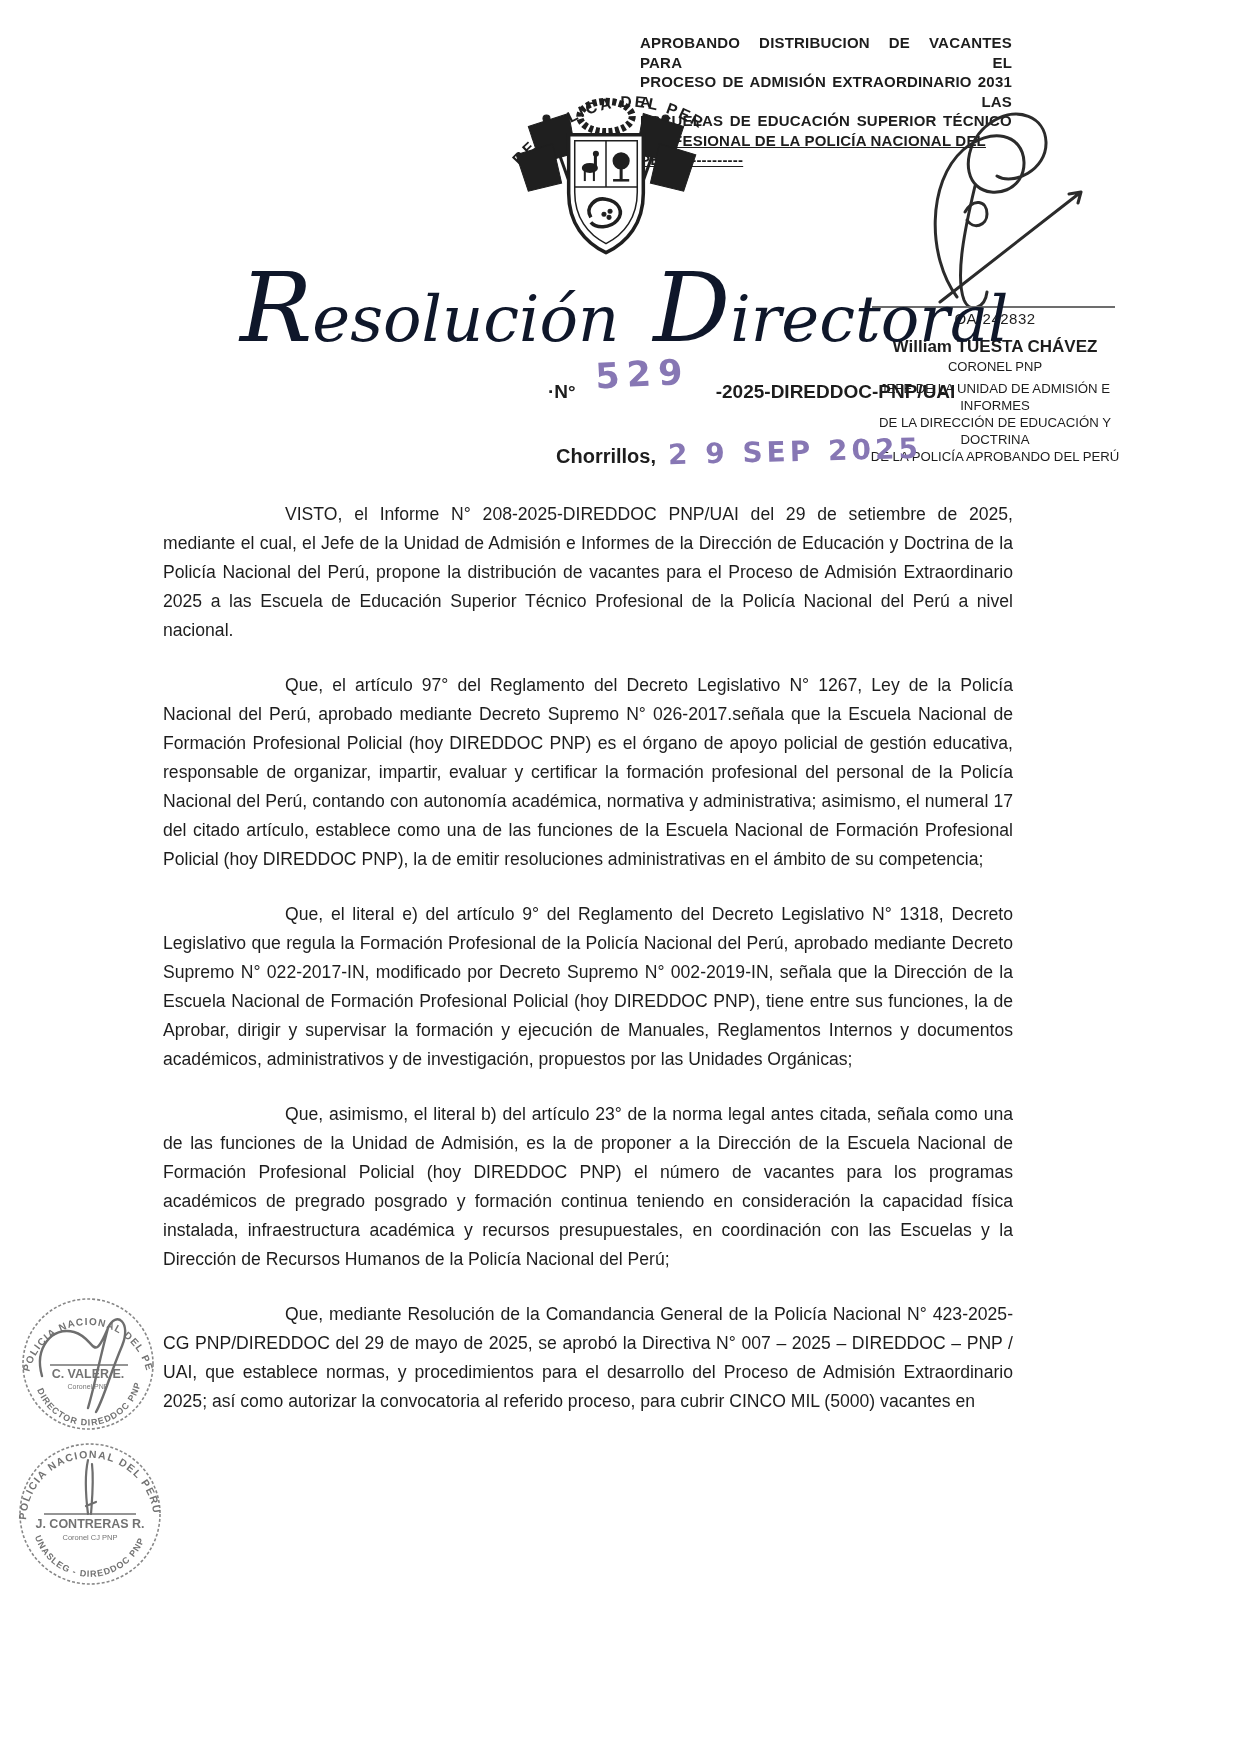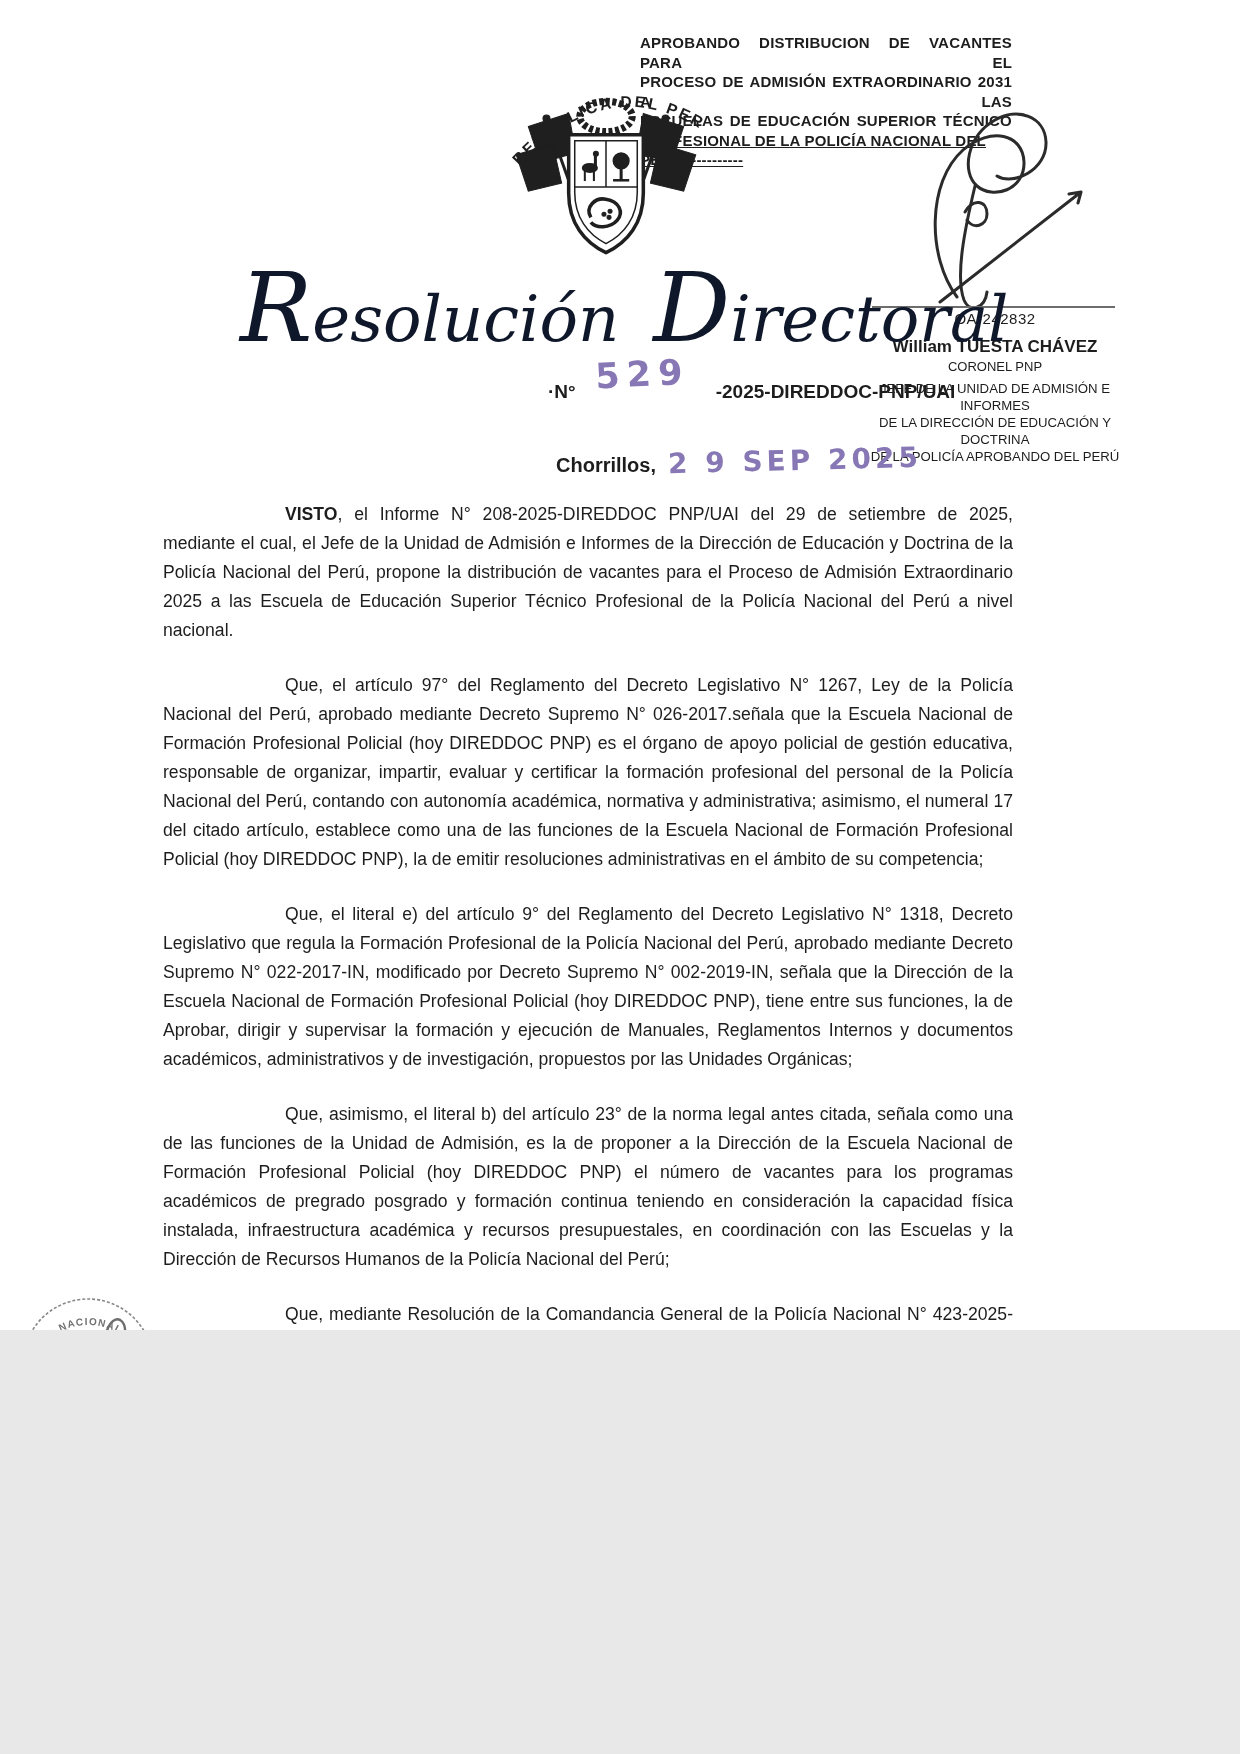"APROBANDO DISTRIBUCION DE VACANTES PARA" .page { height: 1330px -> 1754px }
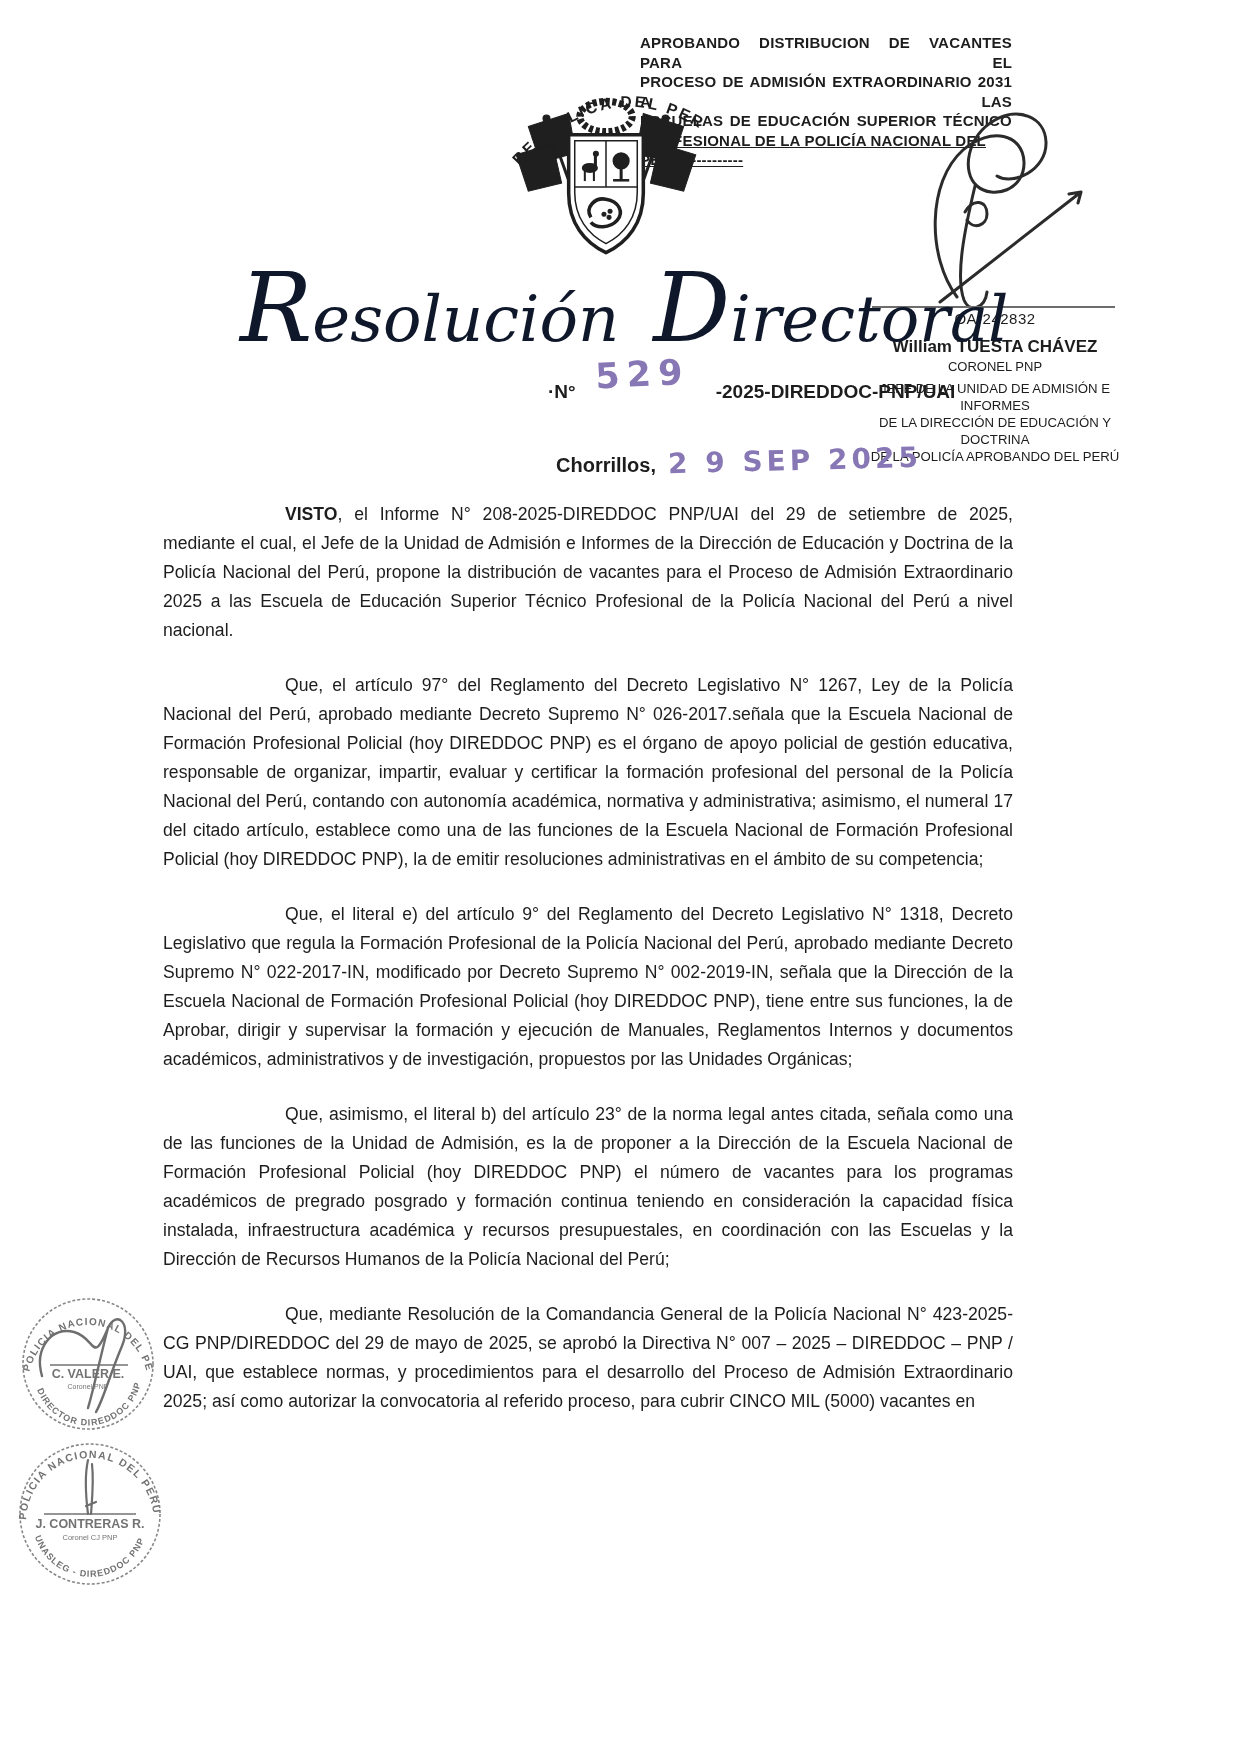"Chorrillos," .dateline { top: 446px -> 437px }
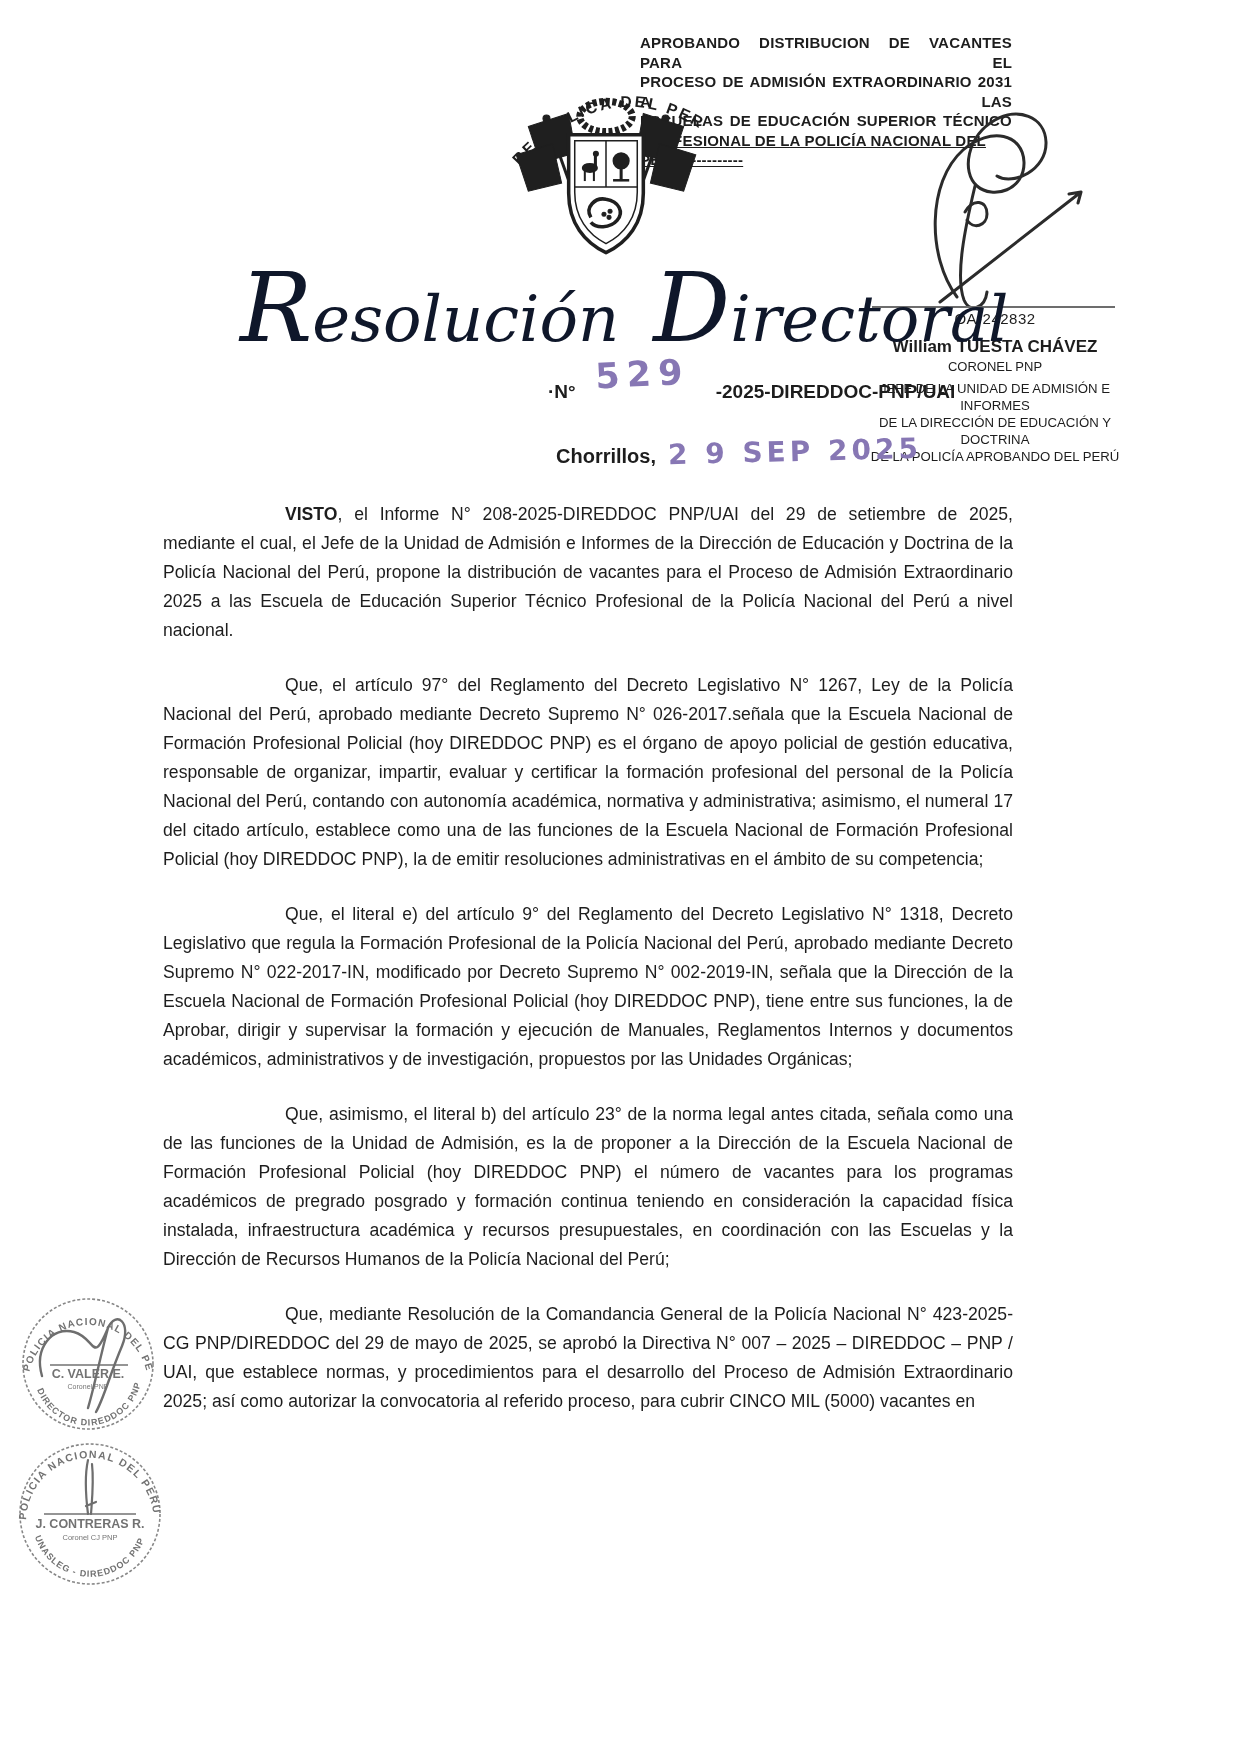"VISTO" .body-text .b { font-weight: bold -> normal }
